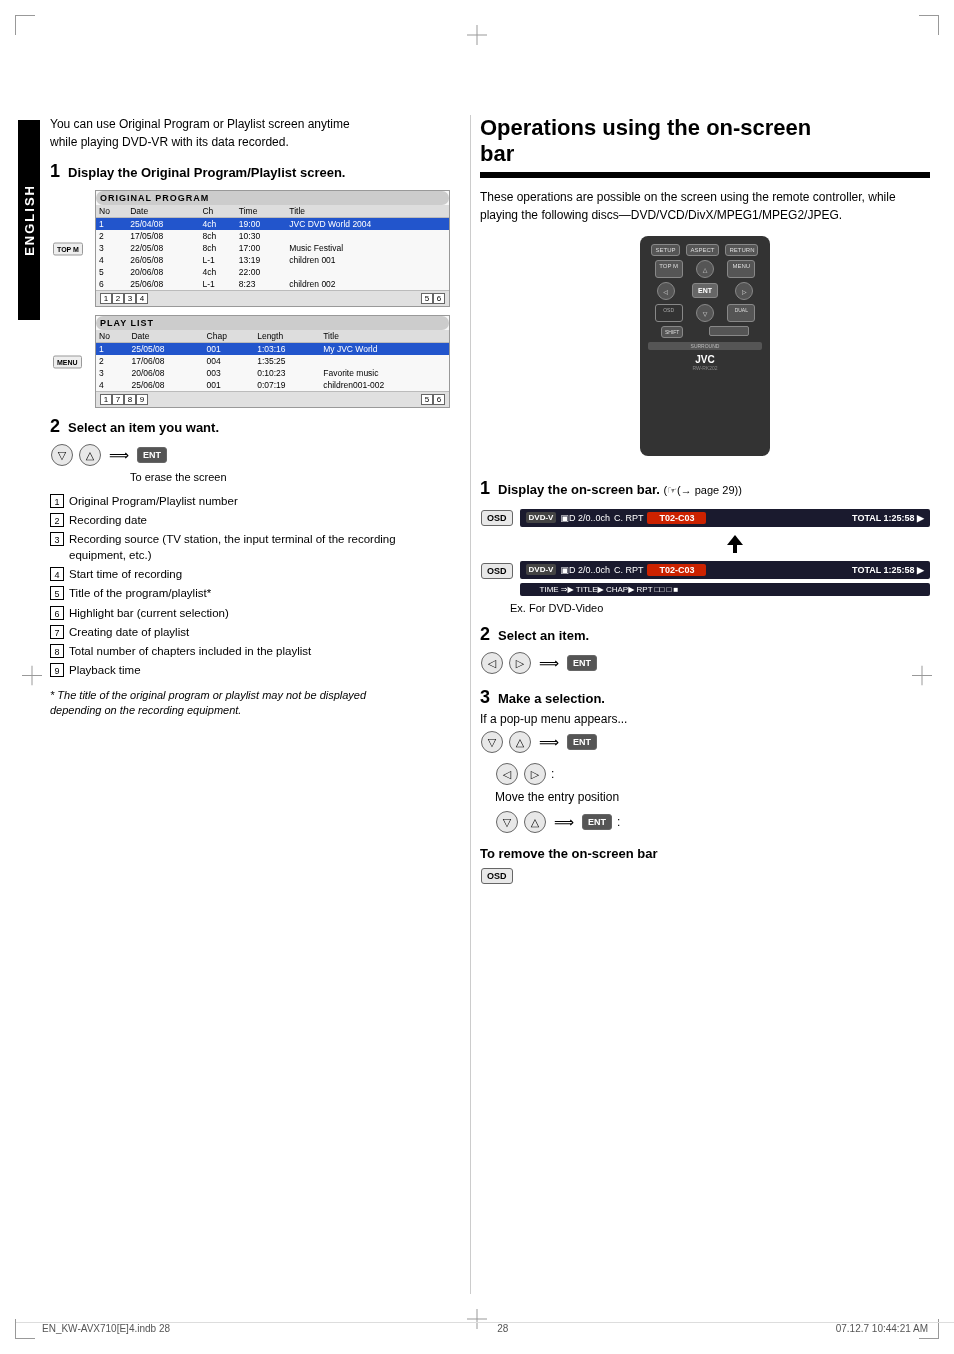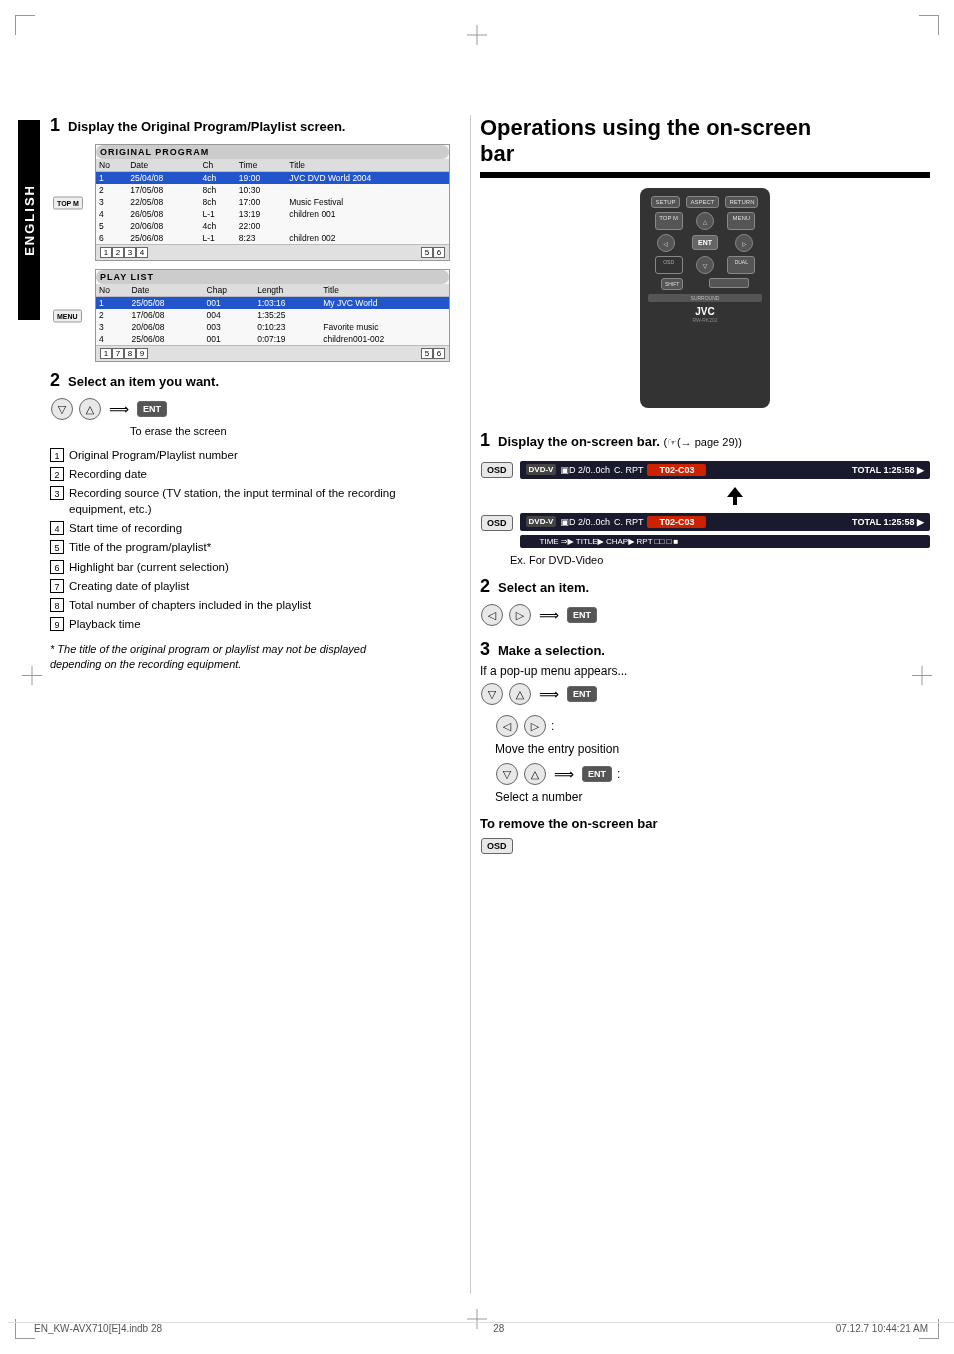"You can use Original Program" p.body-text { html: none -> <p>You can use Original Program or Playlist screen anytime while playing DVD-VR with its data recorded.</p> }
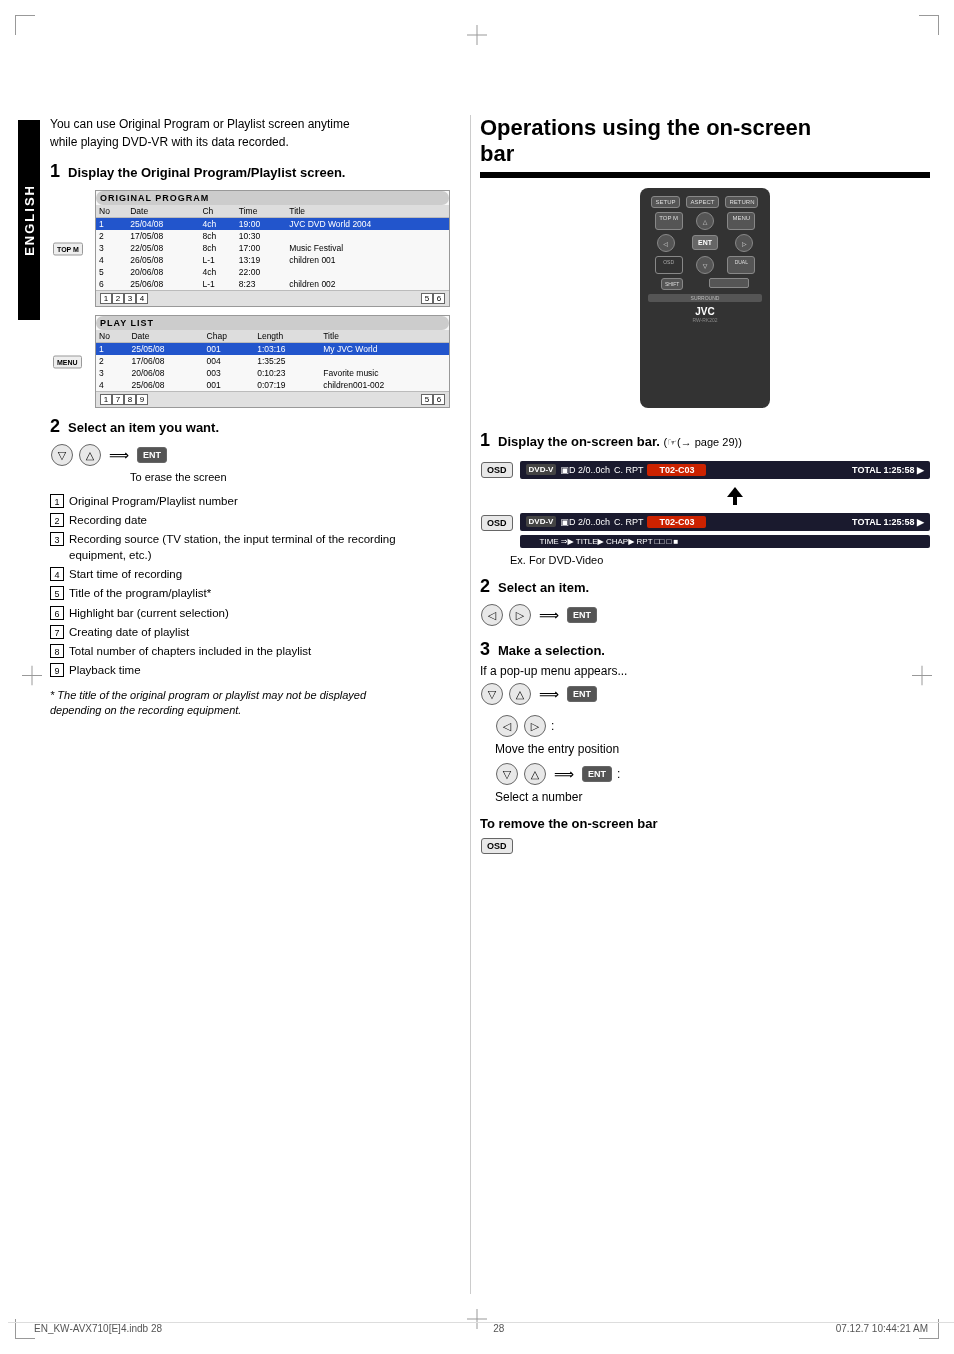"These operations are possible on" p.ops-body { html: none -> <p>These operations are possible on the screen using the remote controller, while playing the following discs—DVD/VCD/DivX/MPEG1/MPEG2/JPEG.</p> }
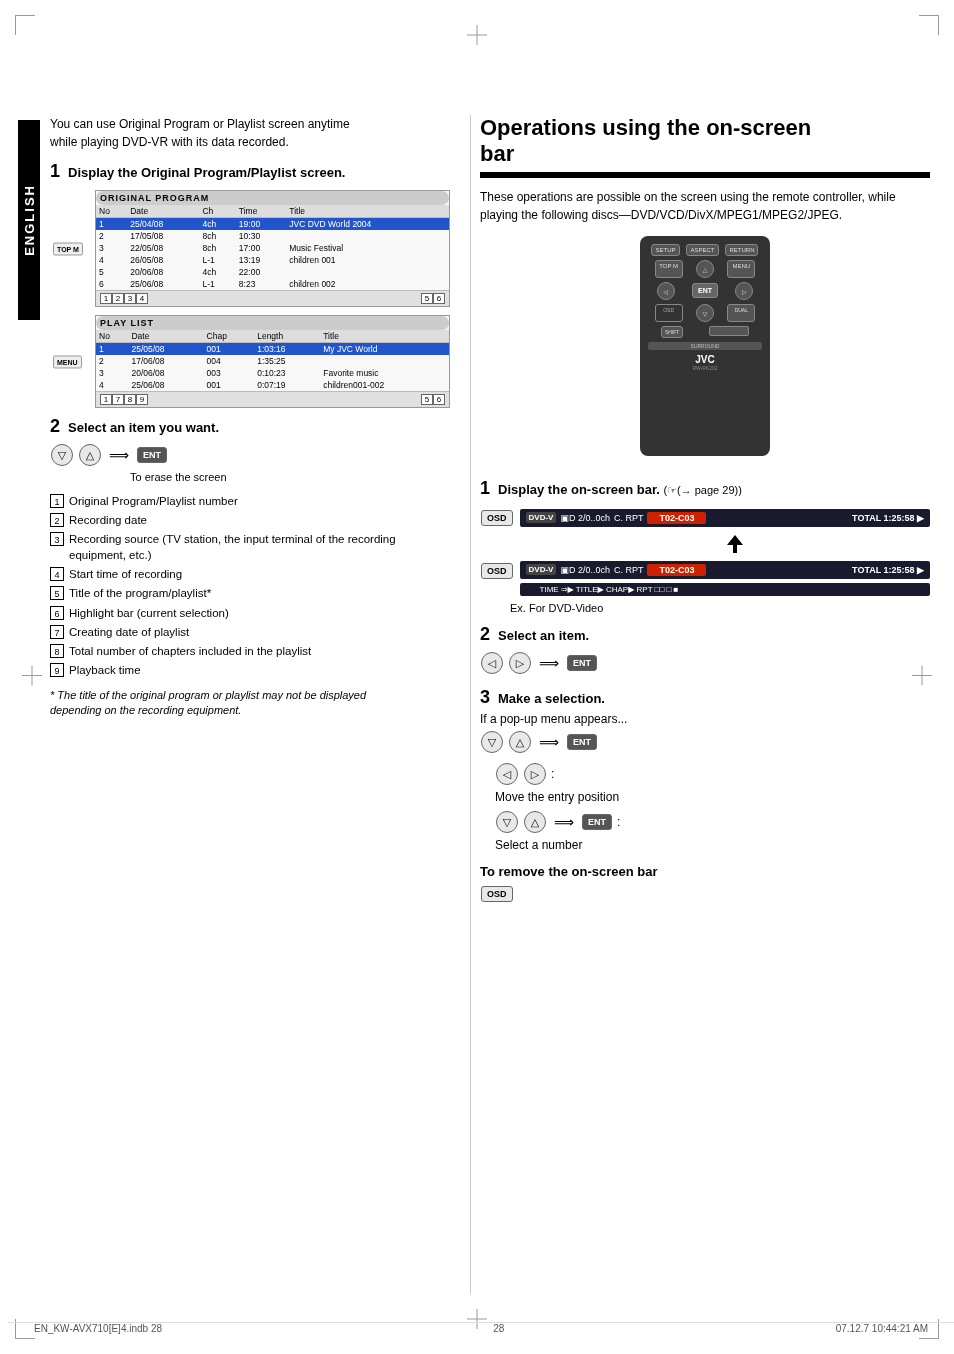"Select a number" p { html: <p>Select a number</p> -> none }
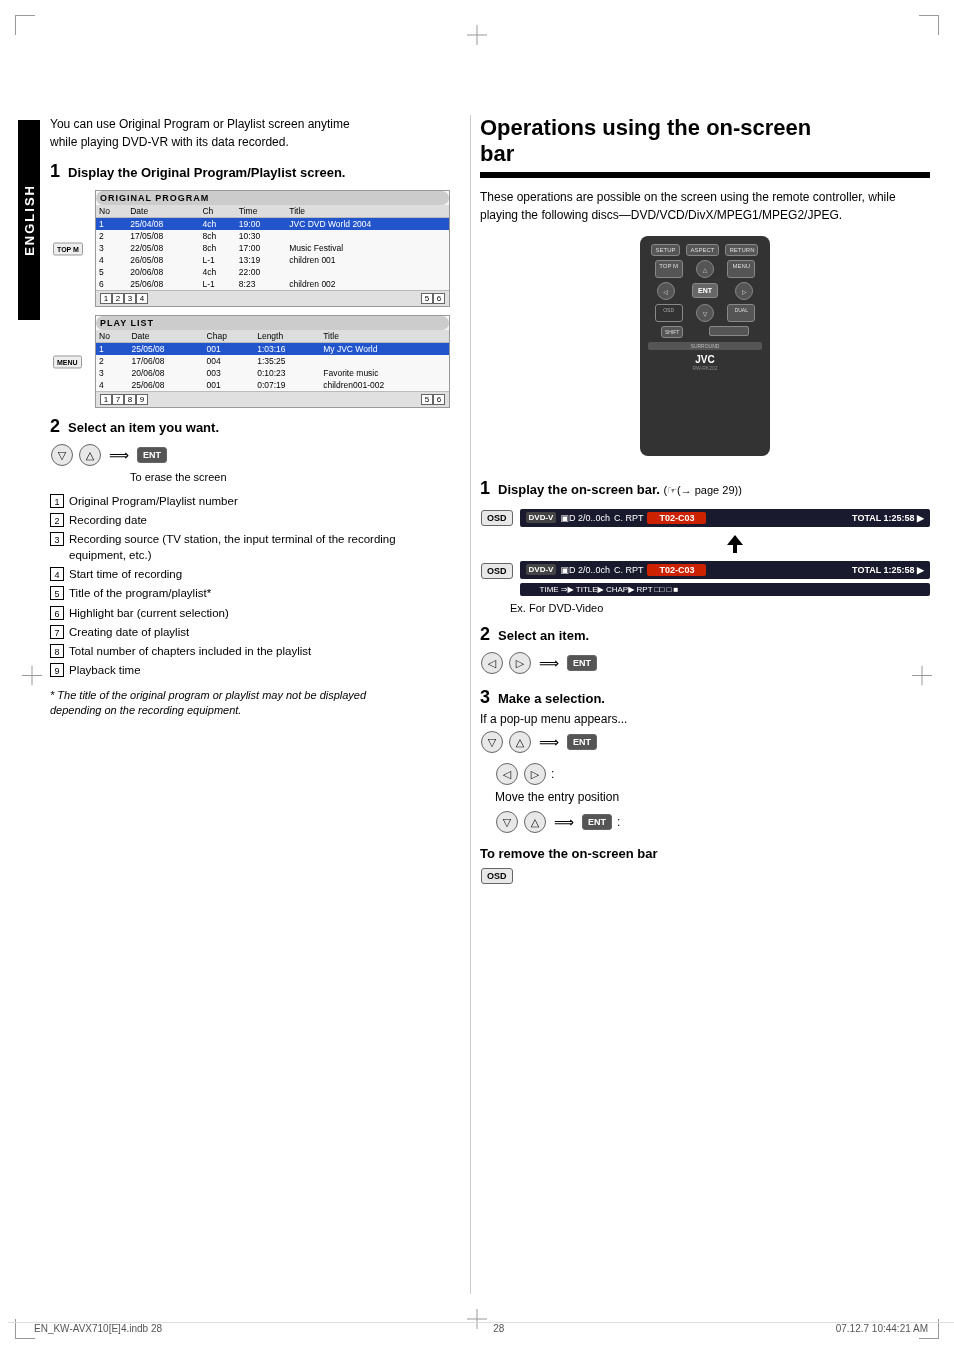"EN_KW-AVX710[E]4.indb 28" .page-footer { left: 8px -> 16px }
